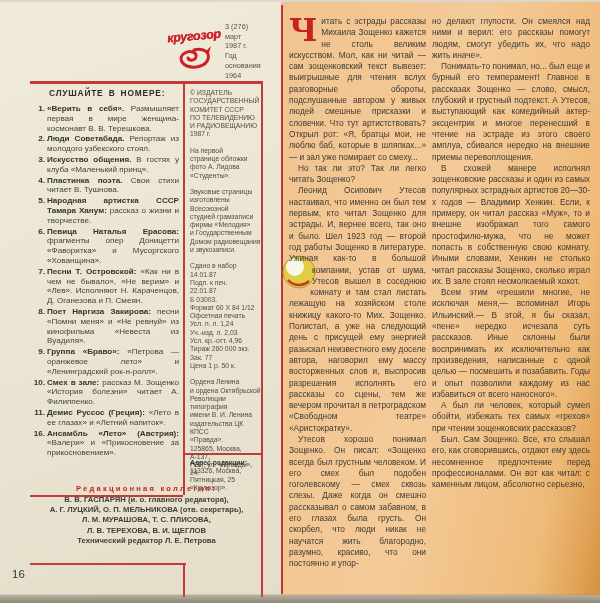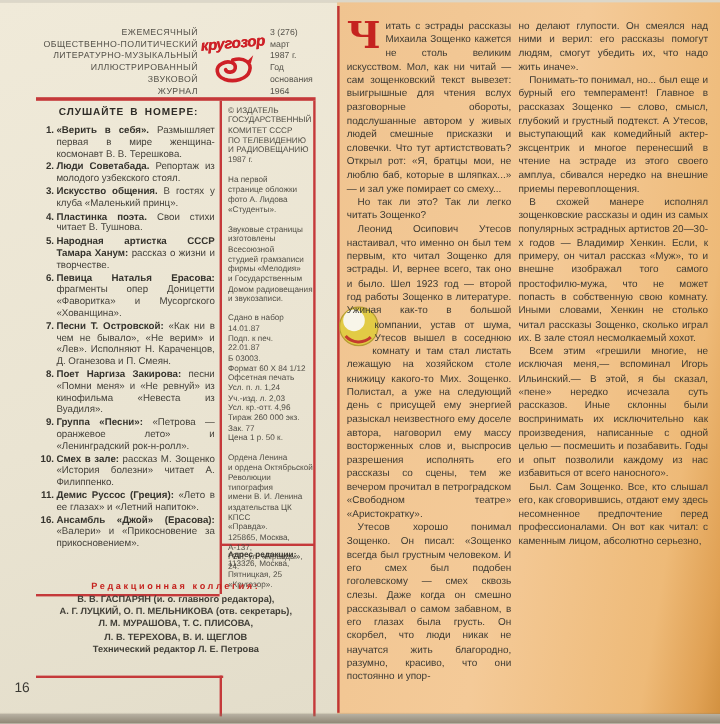"ЕЖЕМЕСЯЧНЫЙ" div.mast-type { html: <div>ЕЖЕМЕСЯЧНЫЙ ОБЩЕСТВЕННО-ПОЛИТИЧЕСКИЙ ЛИТЕРАТУРНО-МУЗЫКАЛЬНЫЙ ИЛЛЮСТРИРОВАННЫЙ ЗВУКОВОЙ ЖУРНАЛ</div> -> none }
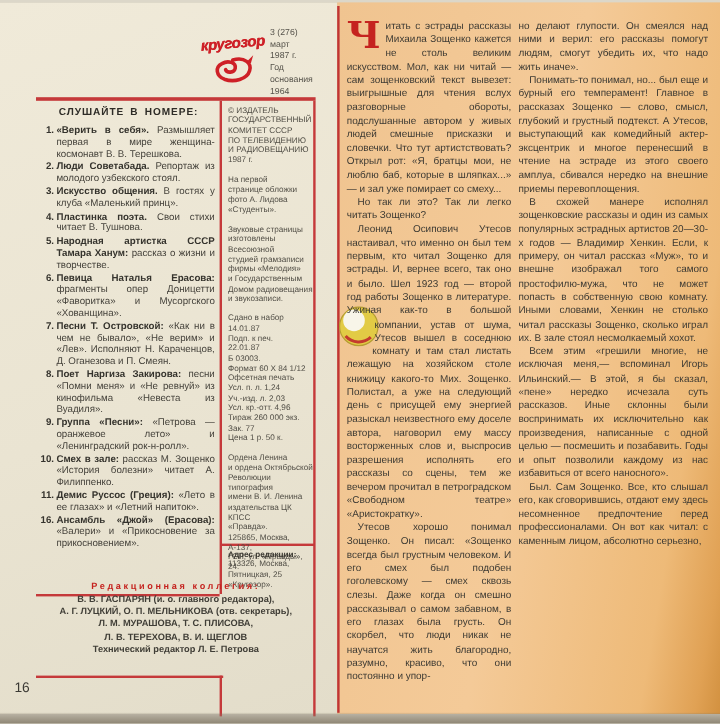"Группа «Песни»:" span.t { text: Песни -> Браво }
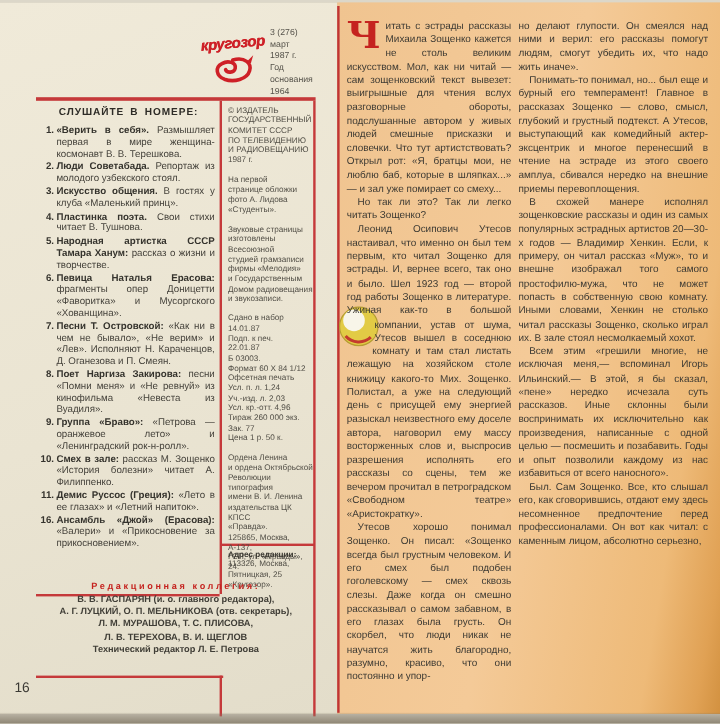"А был ли человек, который" p.art-p { html: none -> <p><span>А был ли человек, который сумел обойти, избежать тех самых «грехов» при чтении зощенковских рассказов?</span></p> }
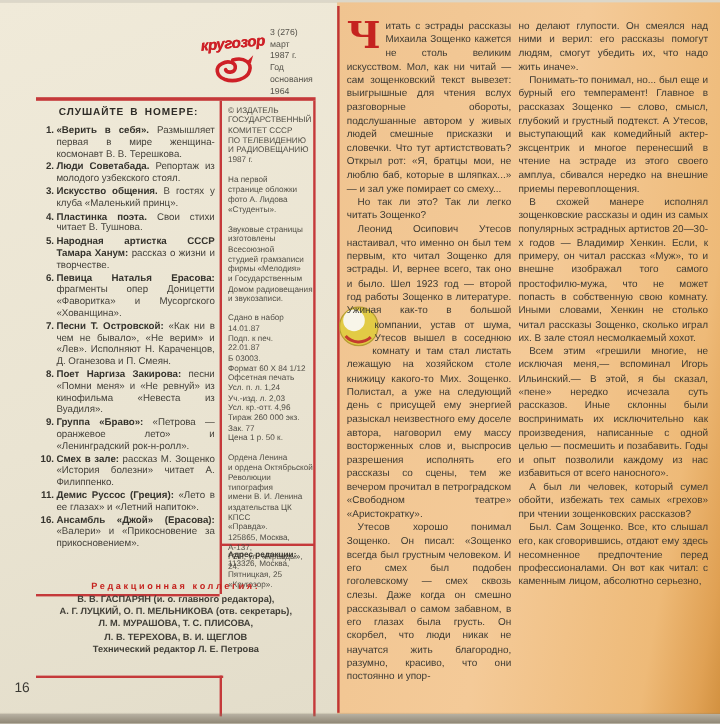"Ансамбль «Джой» (Ерасова):" span.t { text: Джой» (Ерасова -> Лето» (Австрия }
